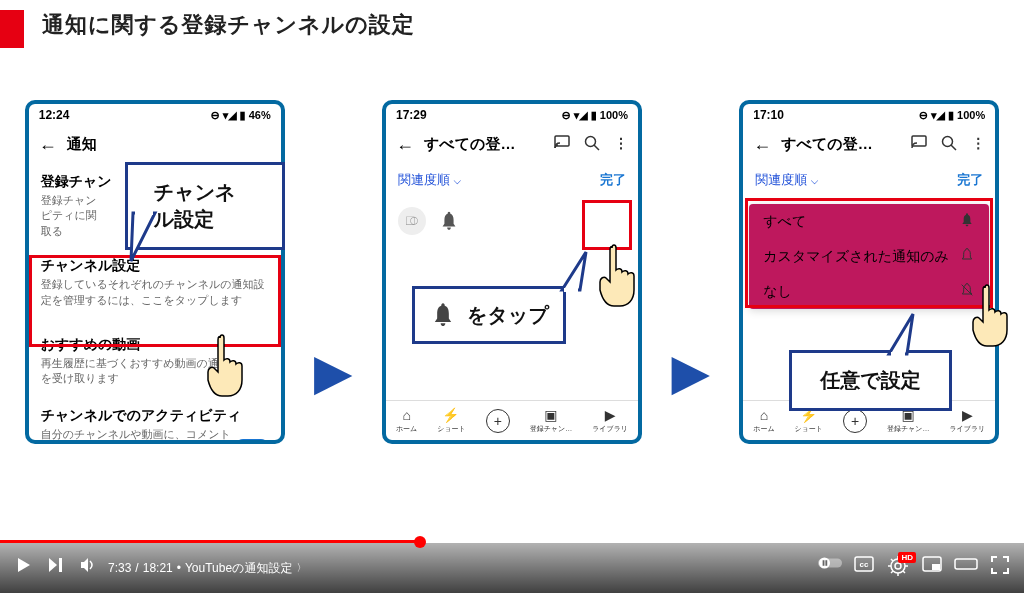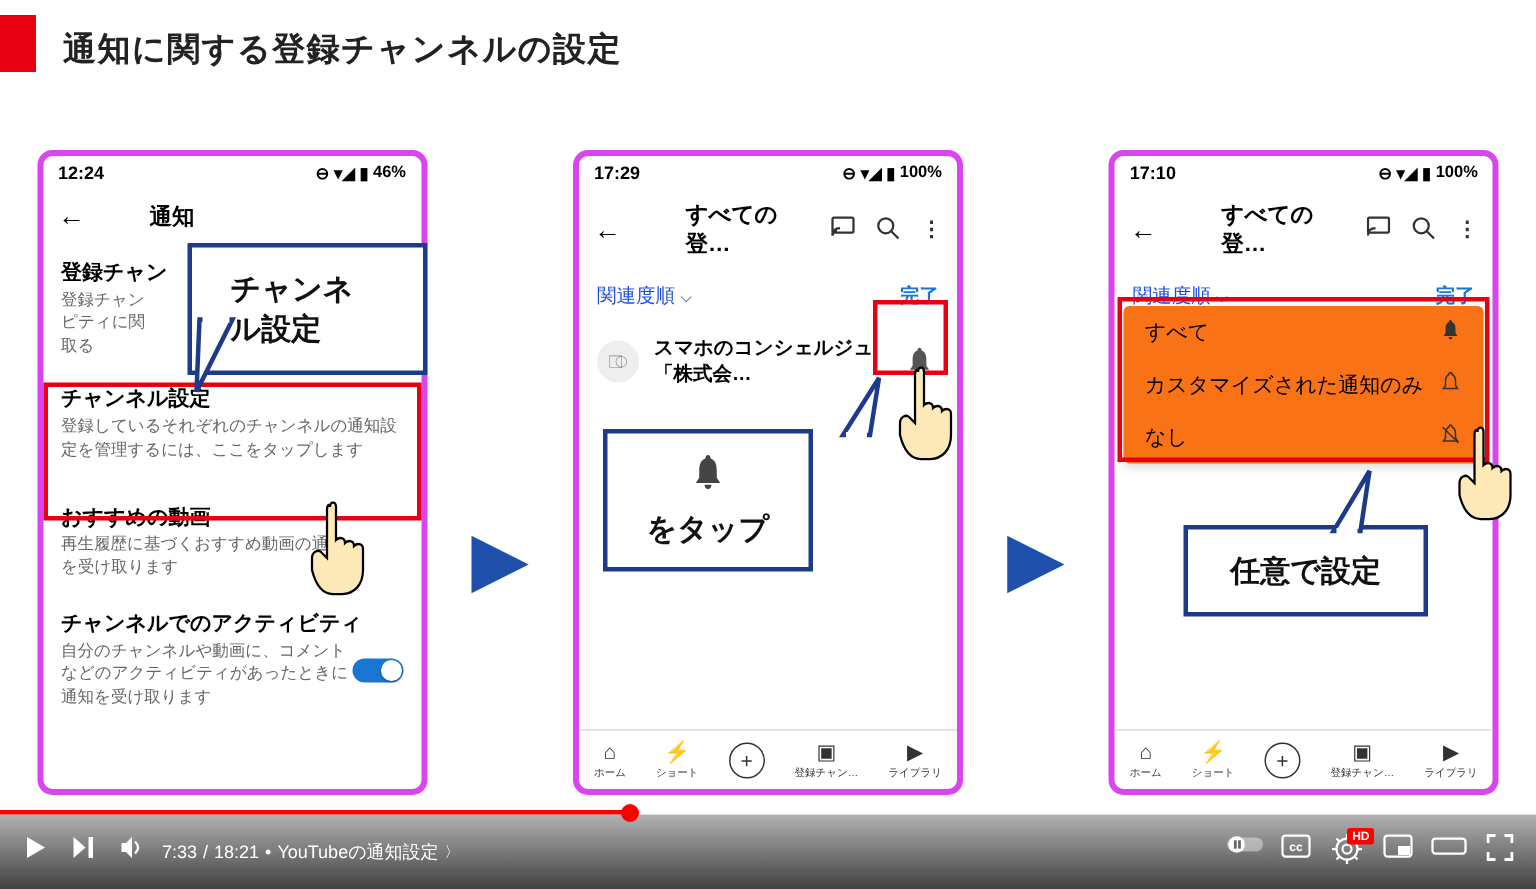"通知に関する登録チャンネルの設定" .slide-header { align-items: flex-end -> flex-start }
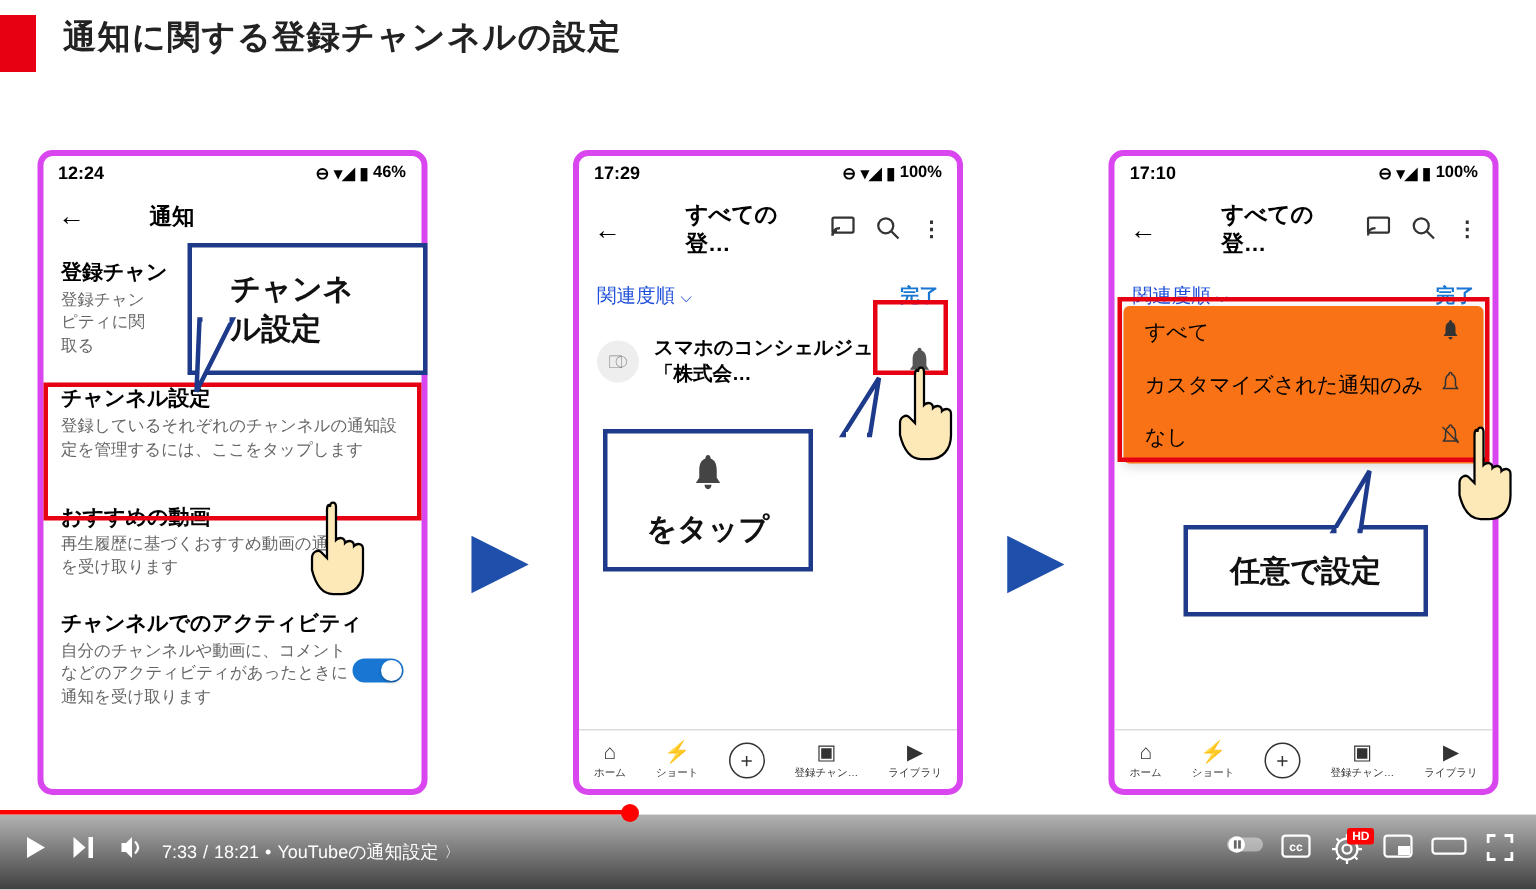"12:24" .phone { border: 4px solid #d946ef -> 4px solid #0369a1; height: 430px -> 344px }
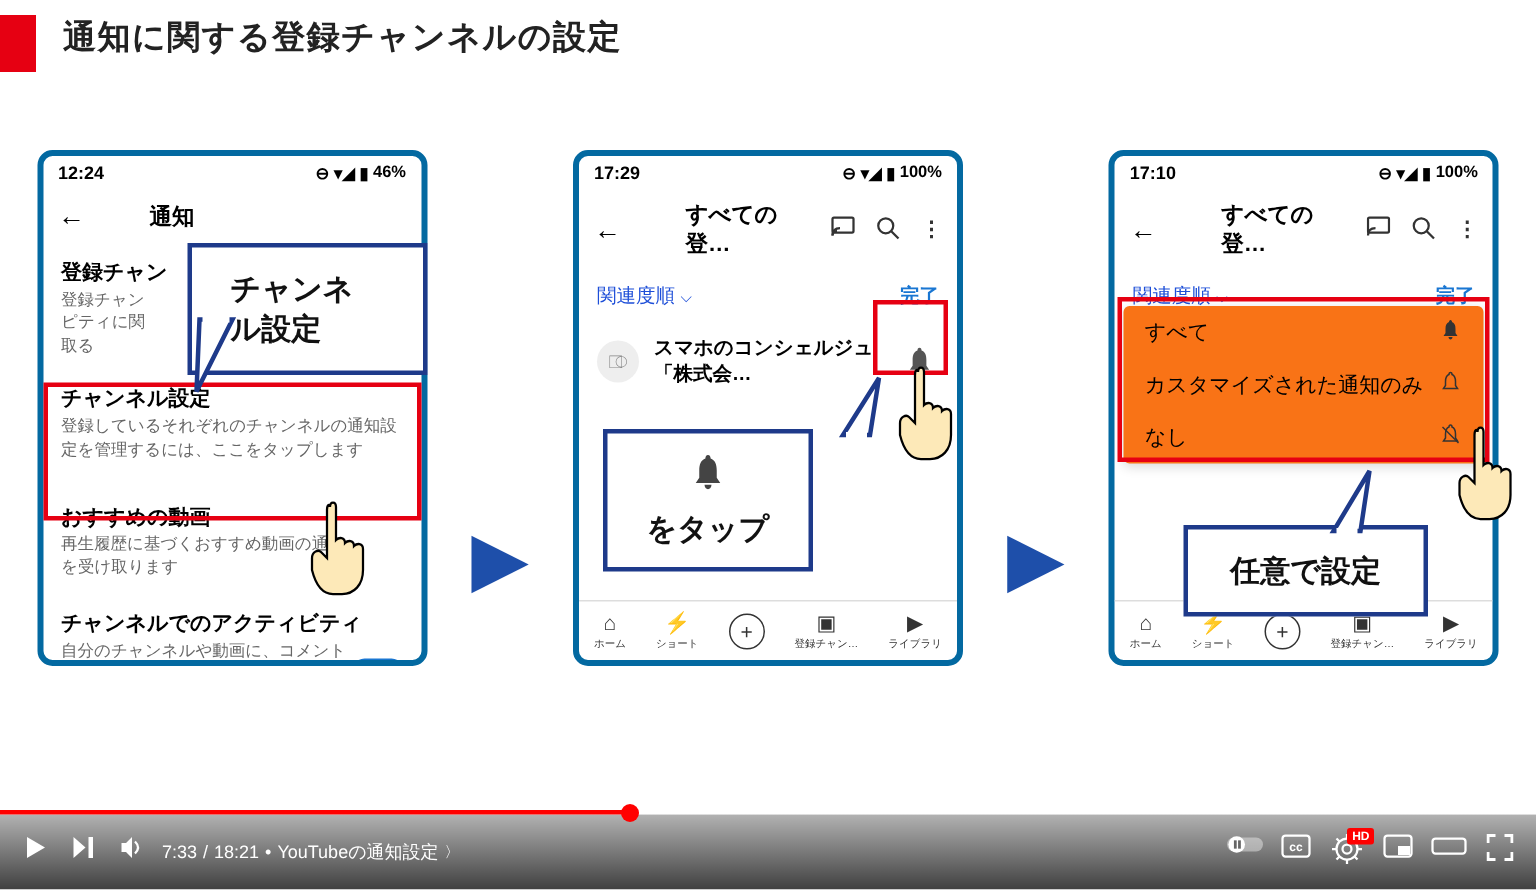"通知" .p-header .title { margin-left: 33px -> none }
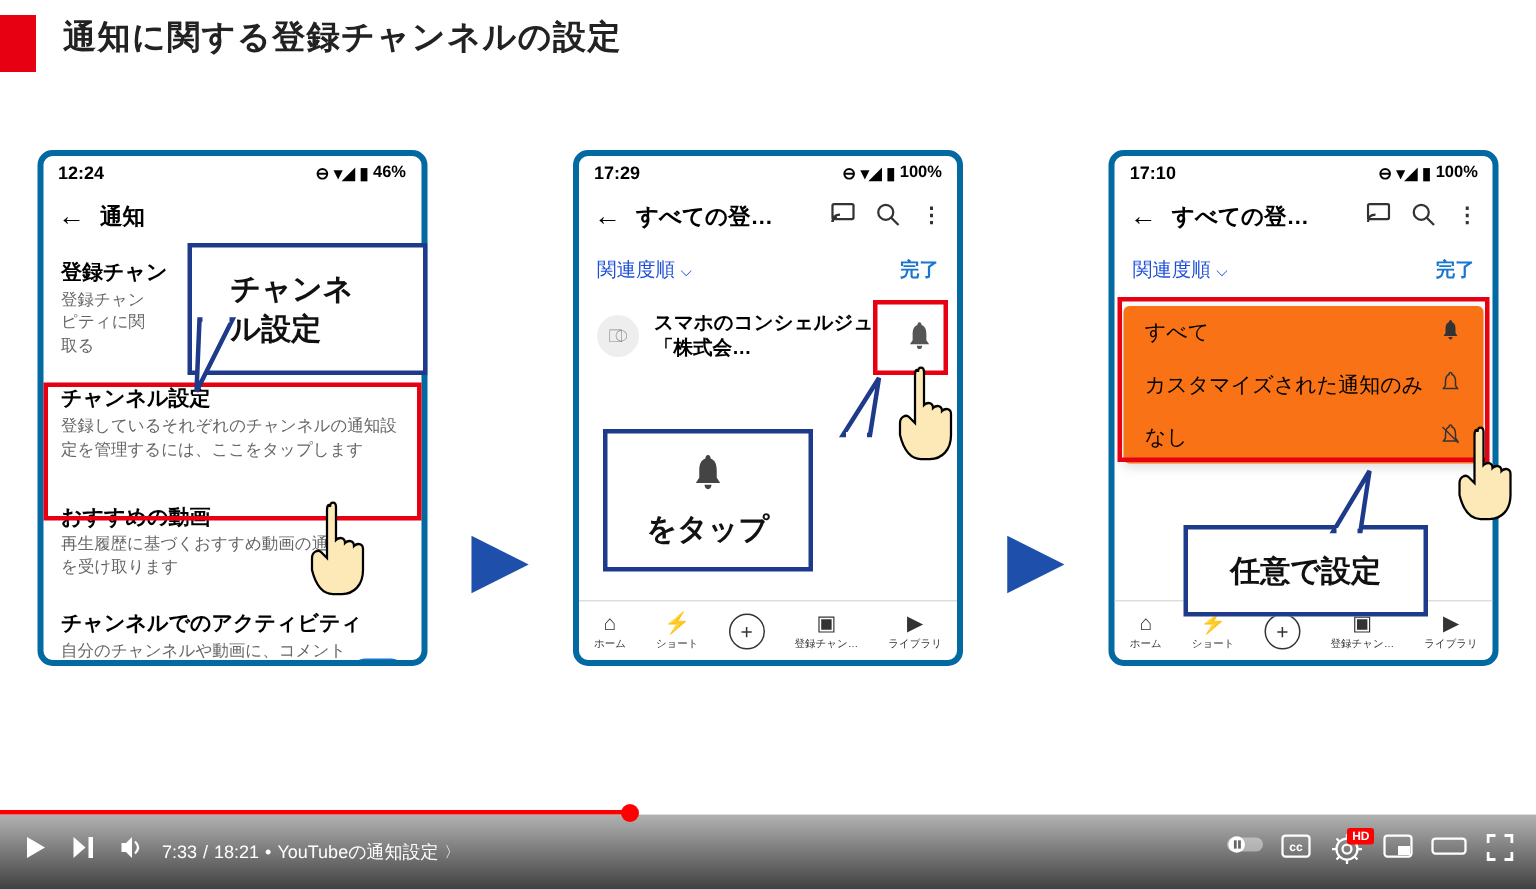"スマホのコンシェルジュ「株式会…" div.chan-name { html: <div>スマホのコンシェルジュ「株式会…</div> -> none }
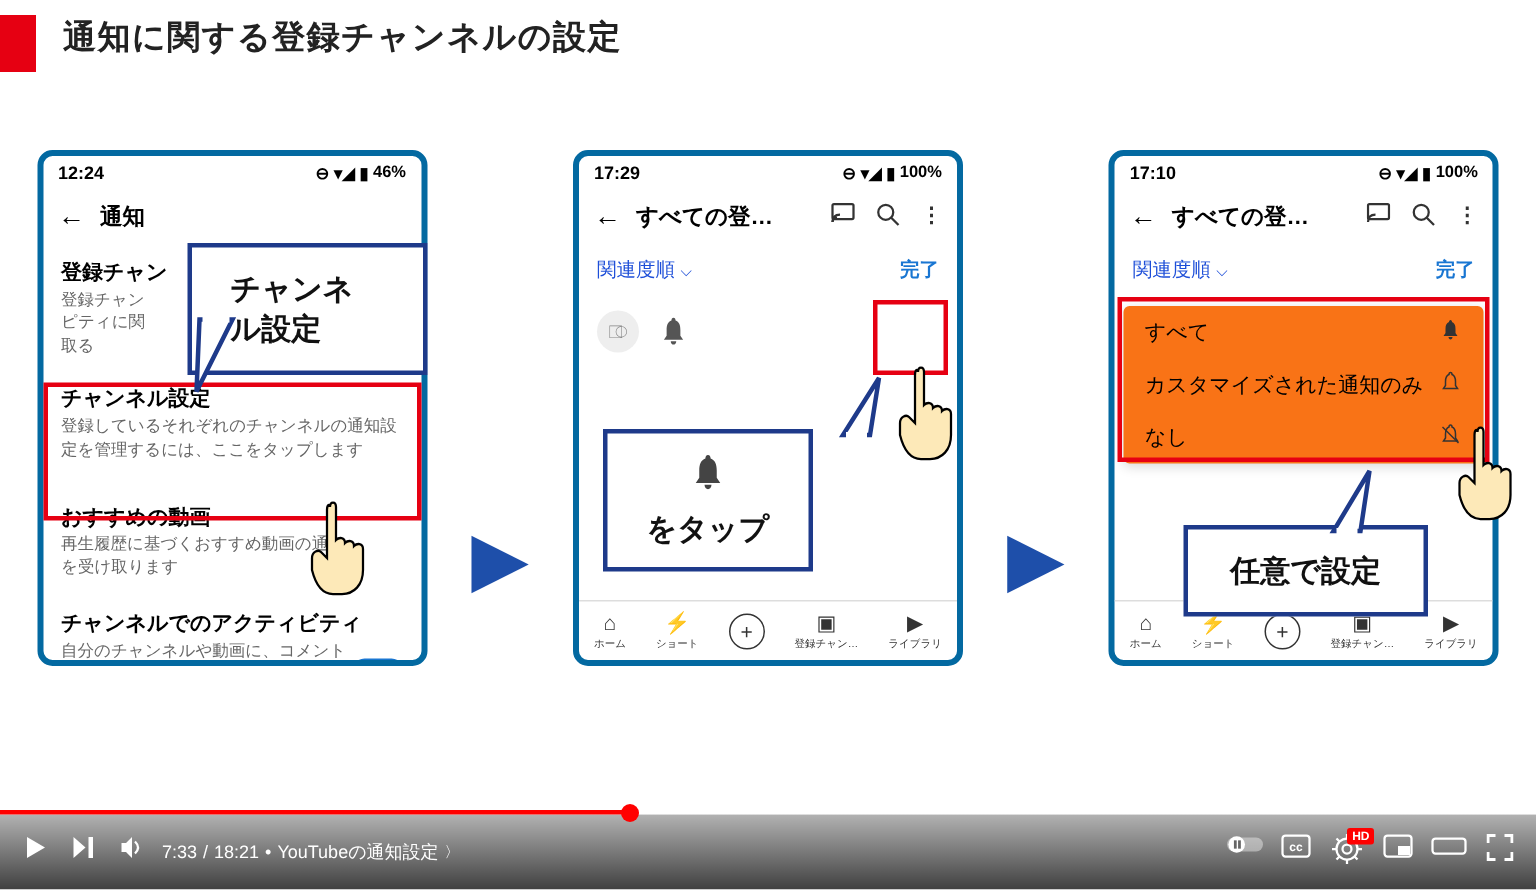"すべて" .options-popup { background: #f97316 -> #be185d }
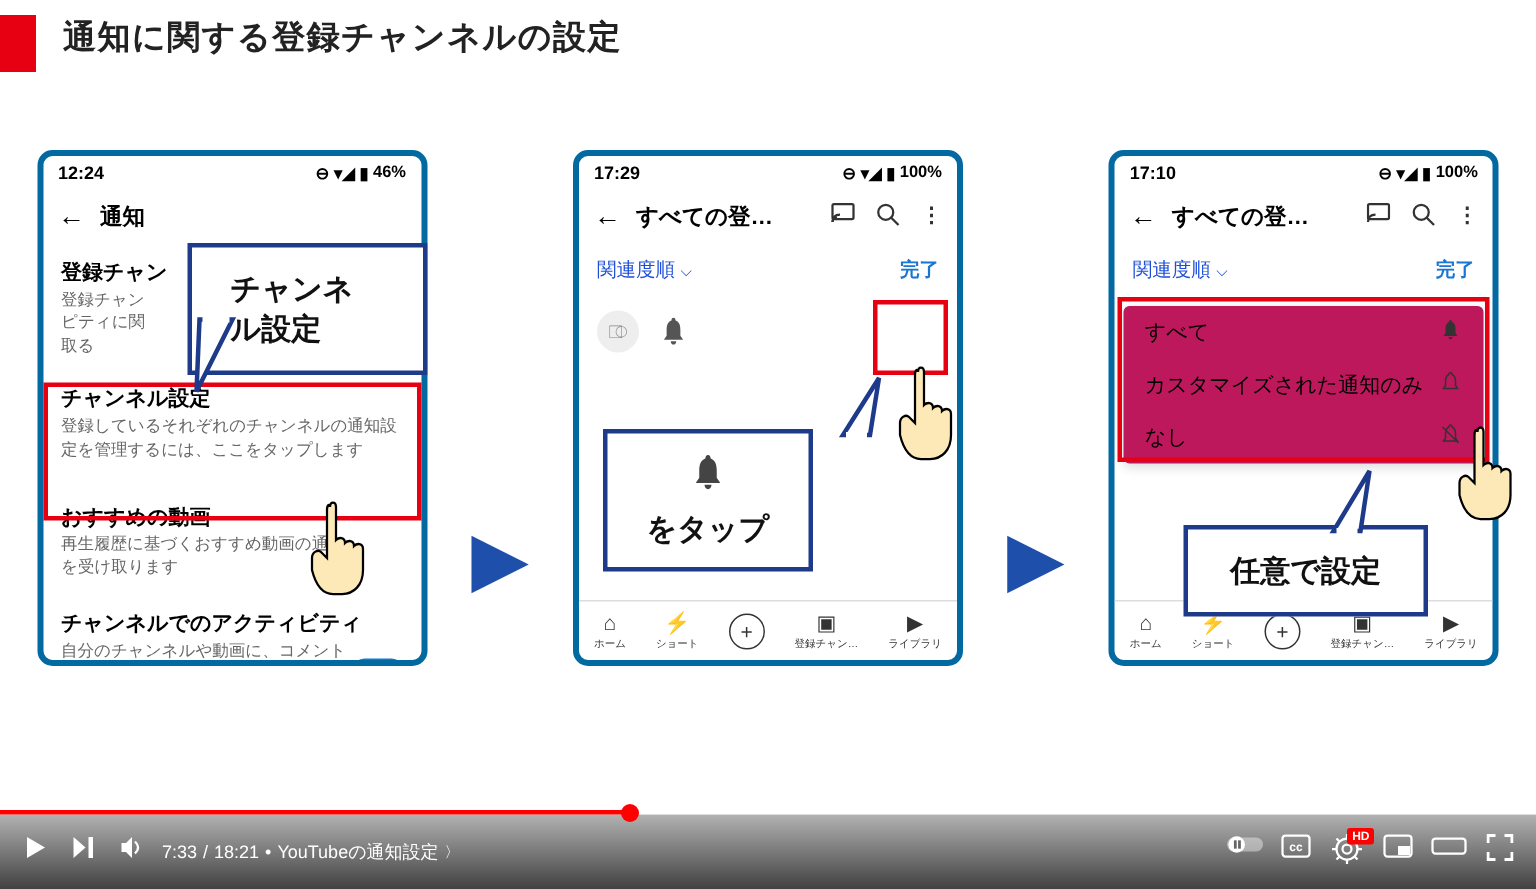"をタップ" div.callout { flex-direction: column -> none; left: 20px -> 30px; padding: 12px 26px -> 12px 14px }
